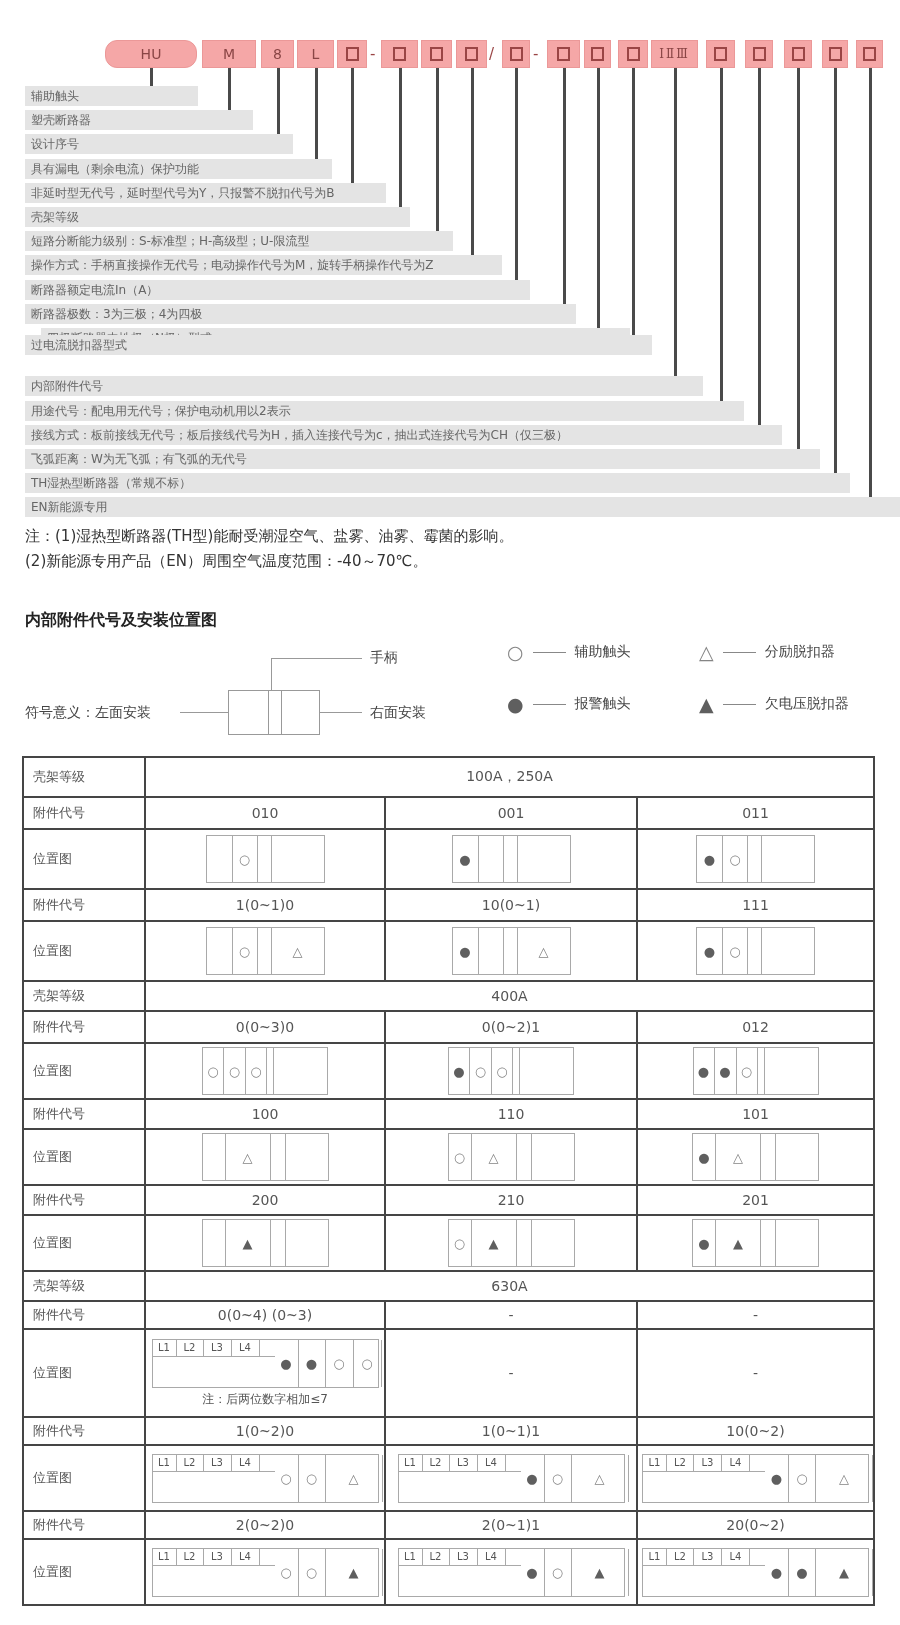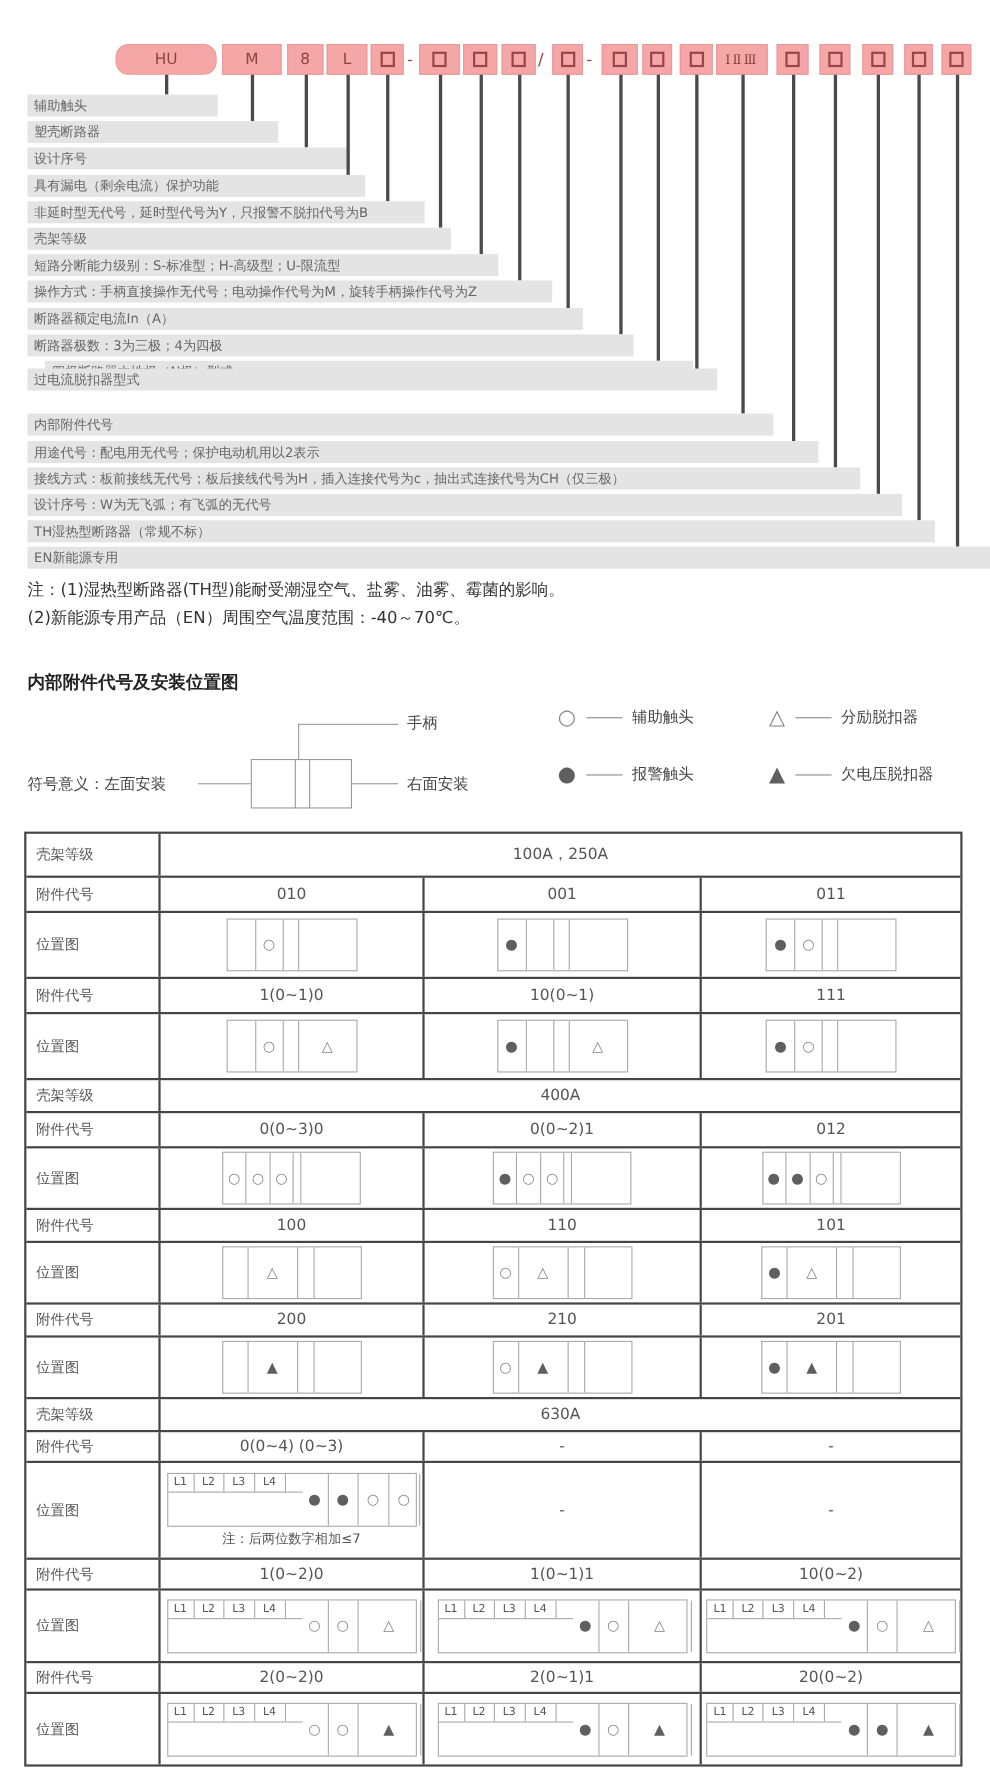"设计序号" div.fbar { width: 292px -> 268px }
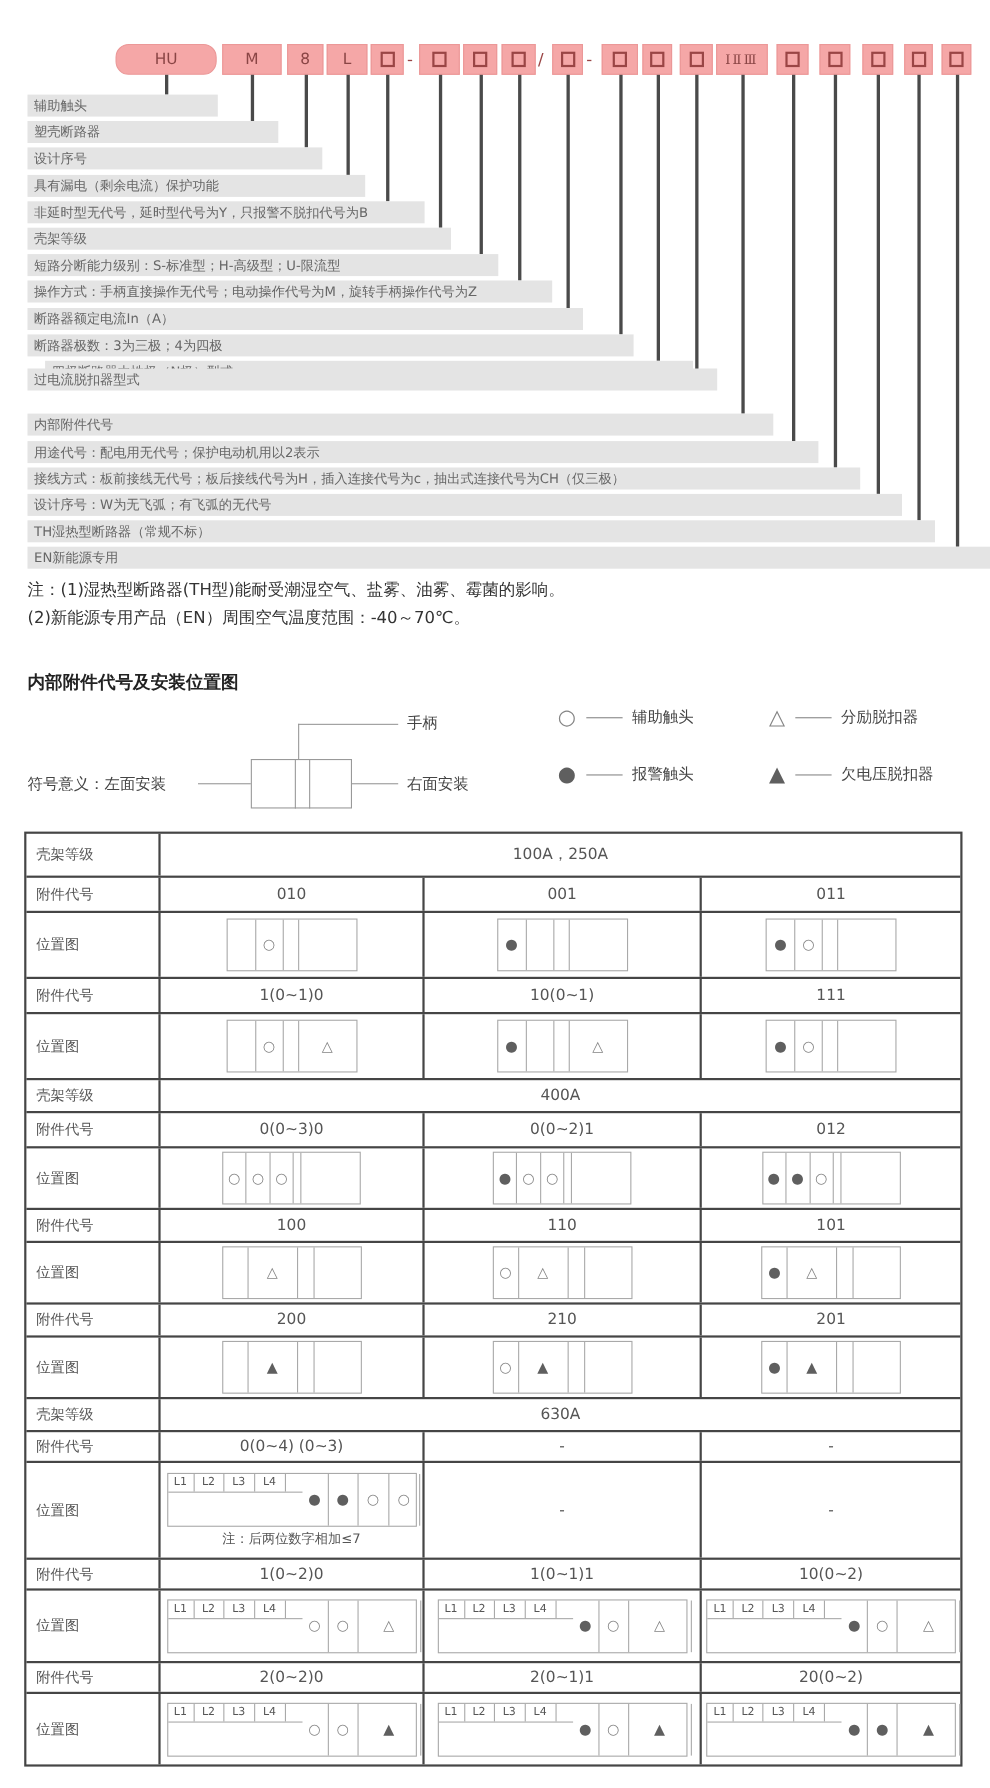"设计序号：W为无飞弧；有飞弧的无代号" div.fbar { text: 设计序号 -> 飞弧距离 }
